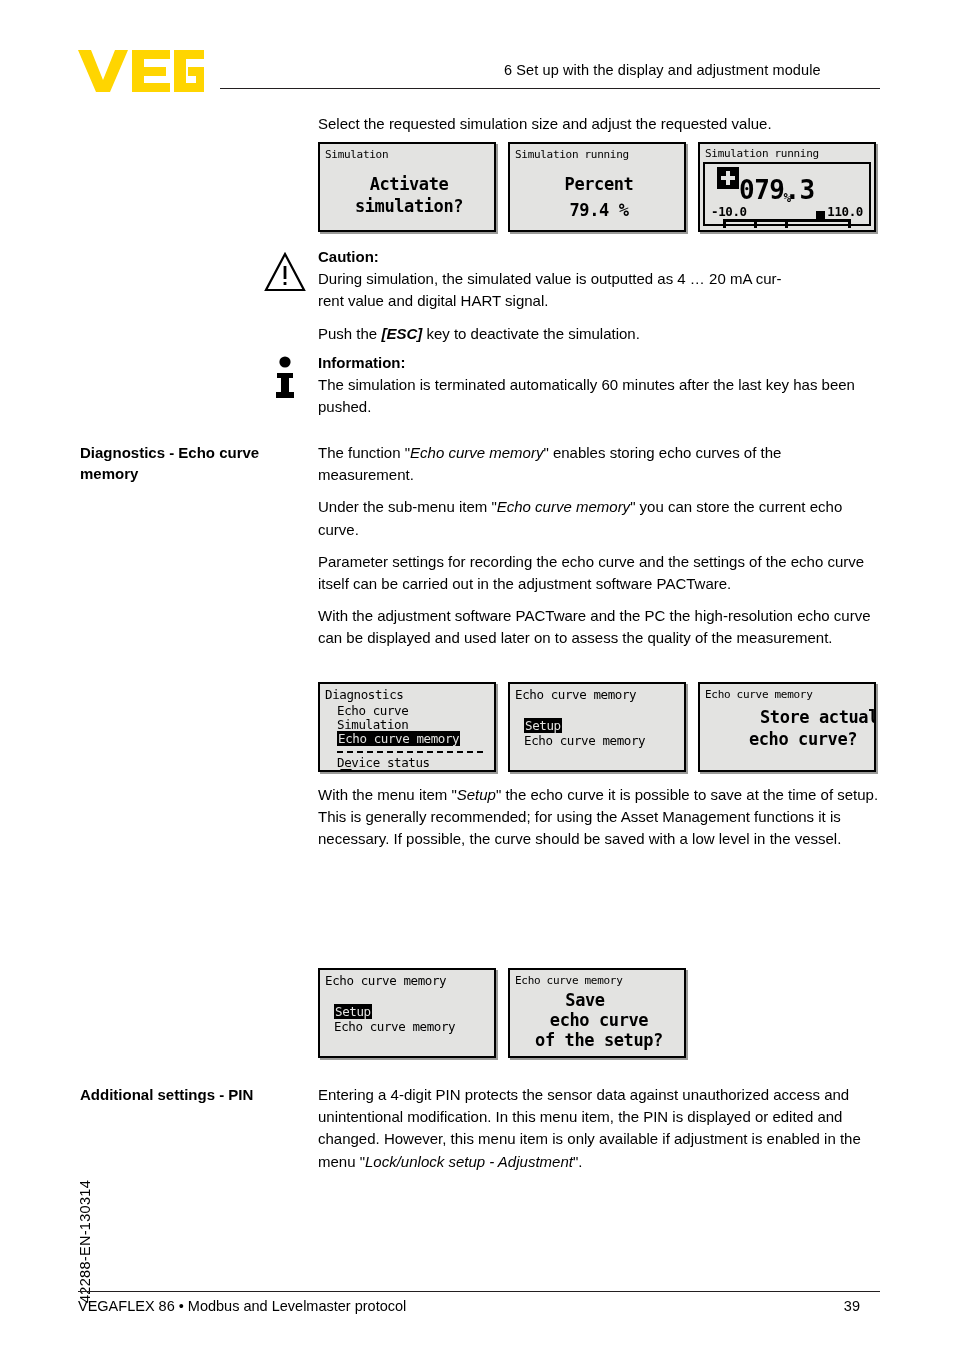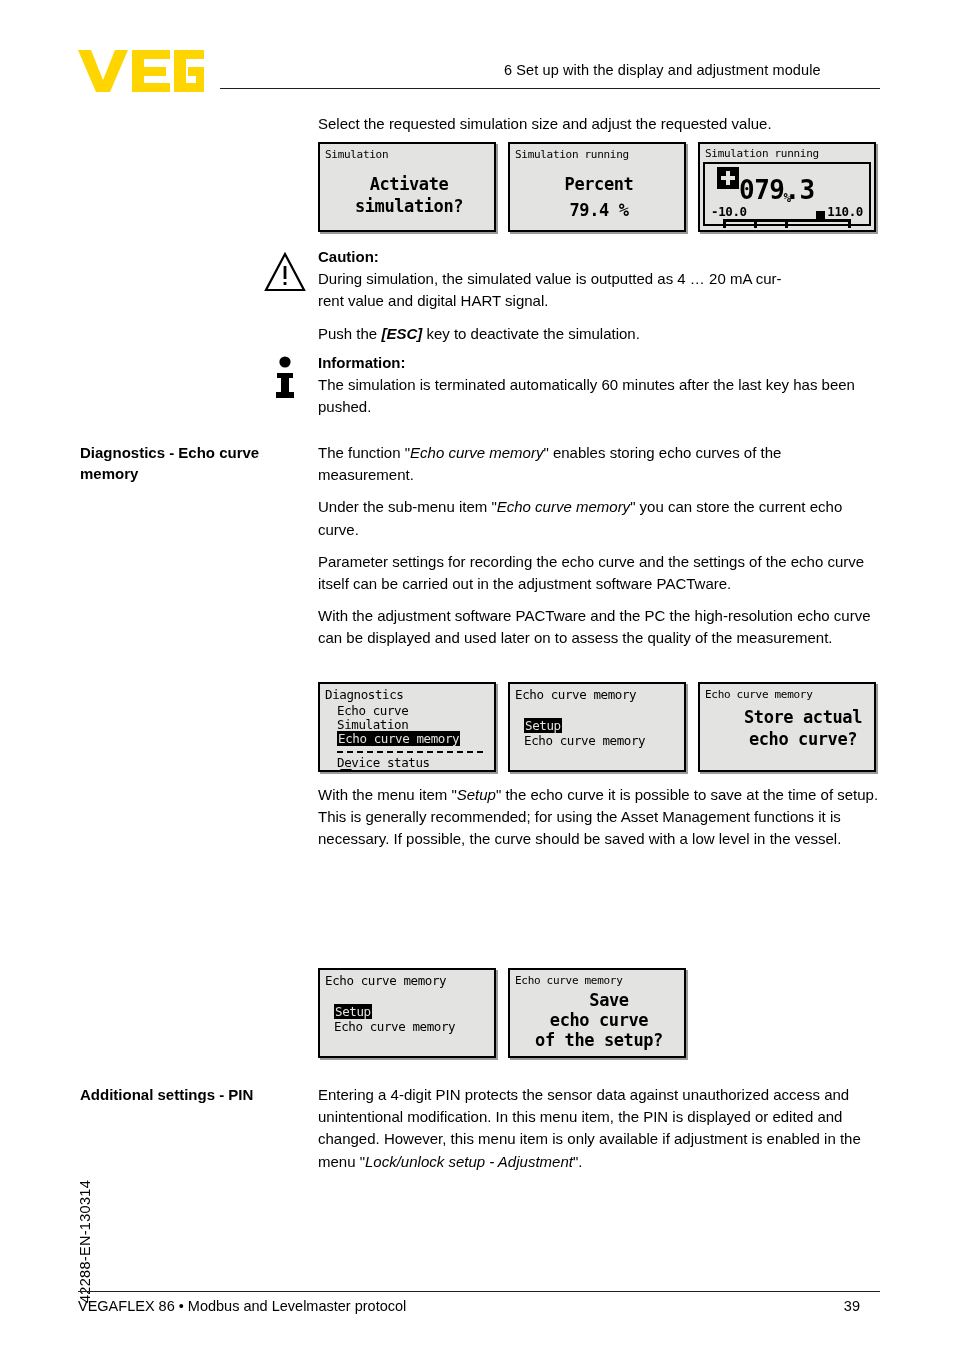"Store actual" div.lcd-txt { left: 0 -> 16px }
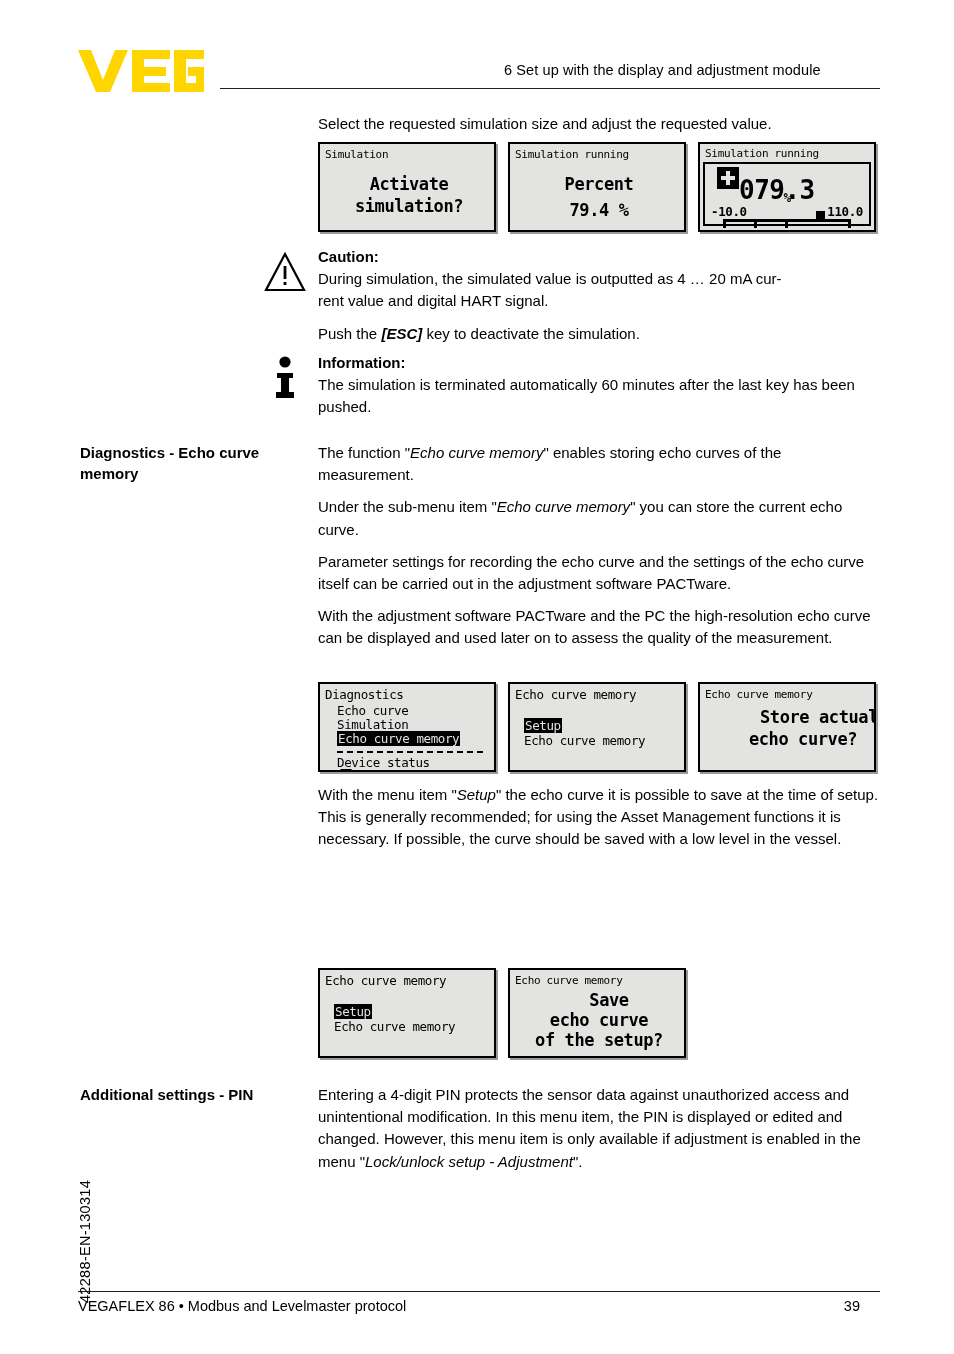"Save" div.lcd-txt { padding-left: 24px -> none }
